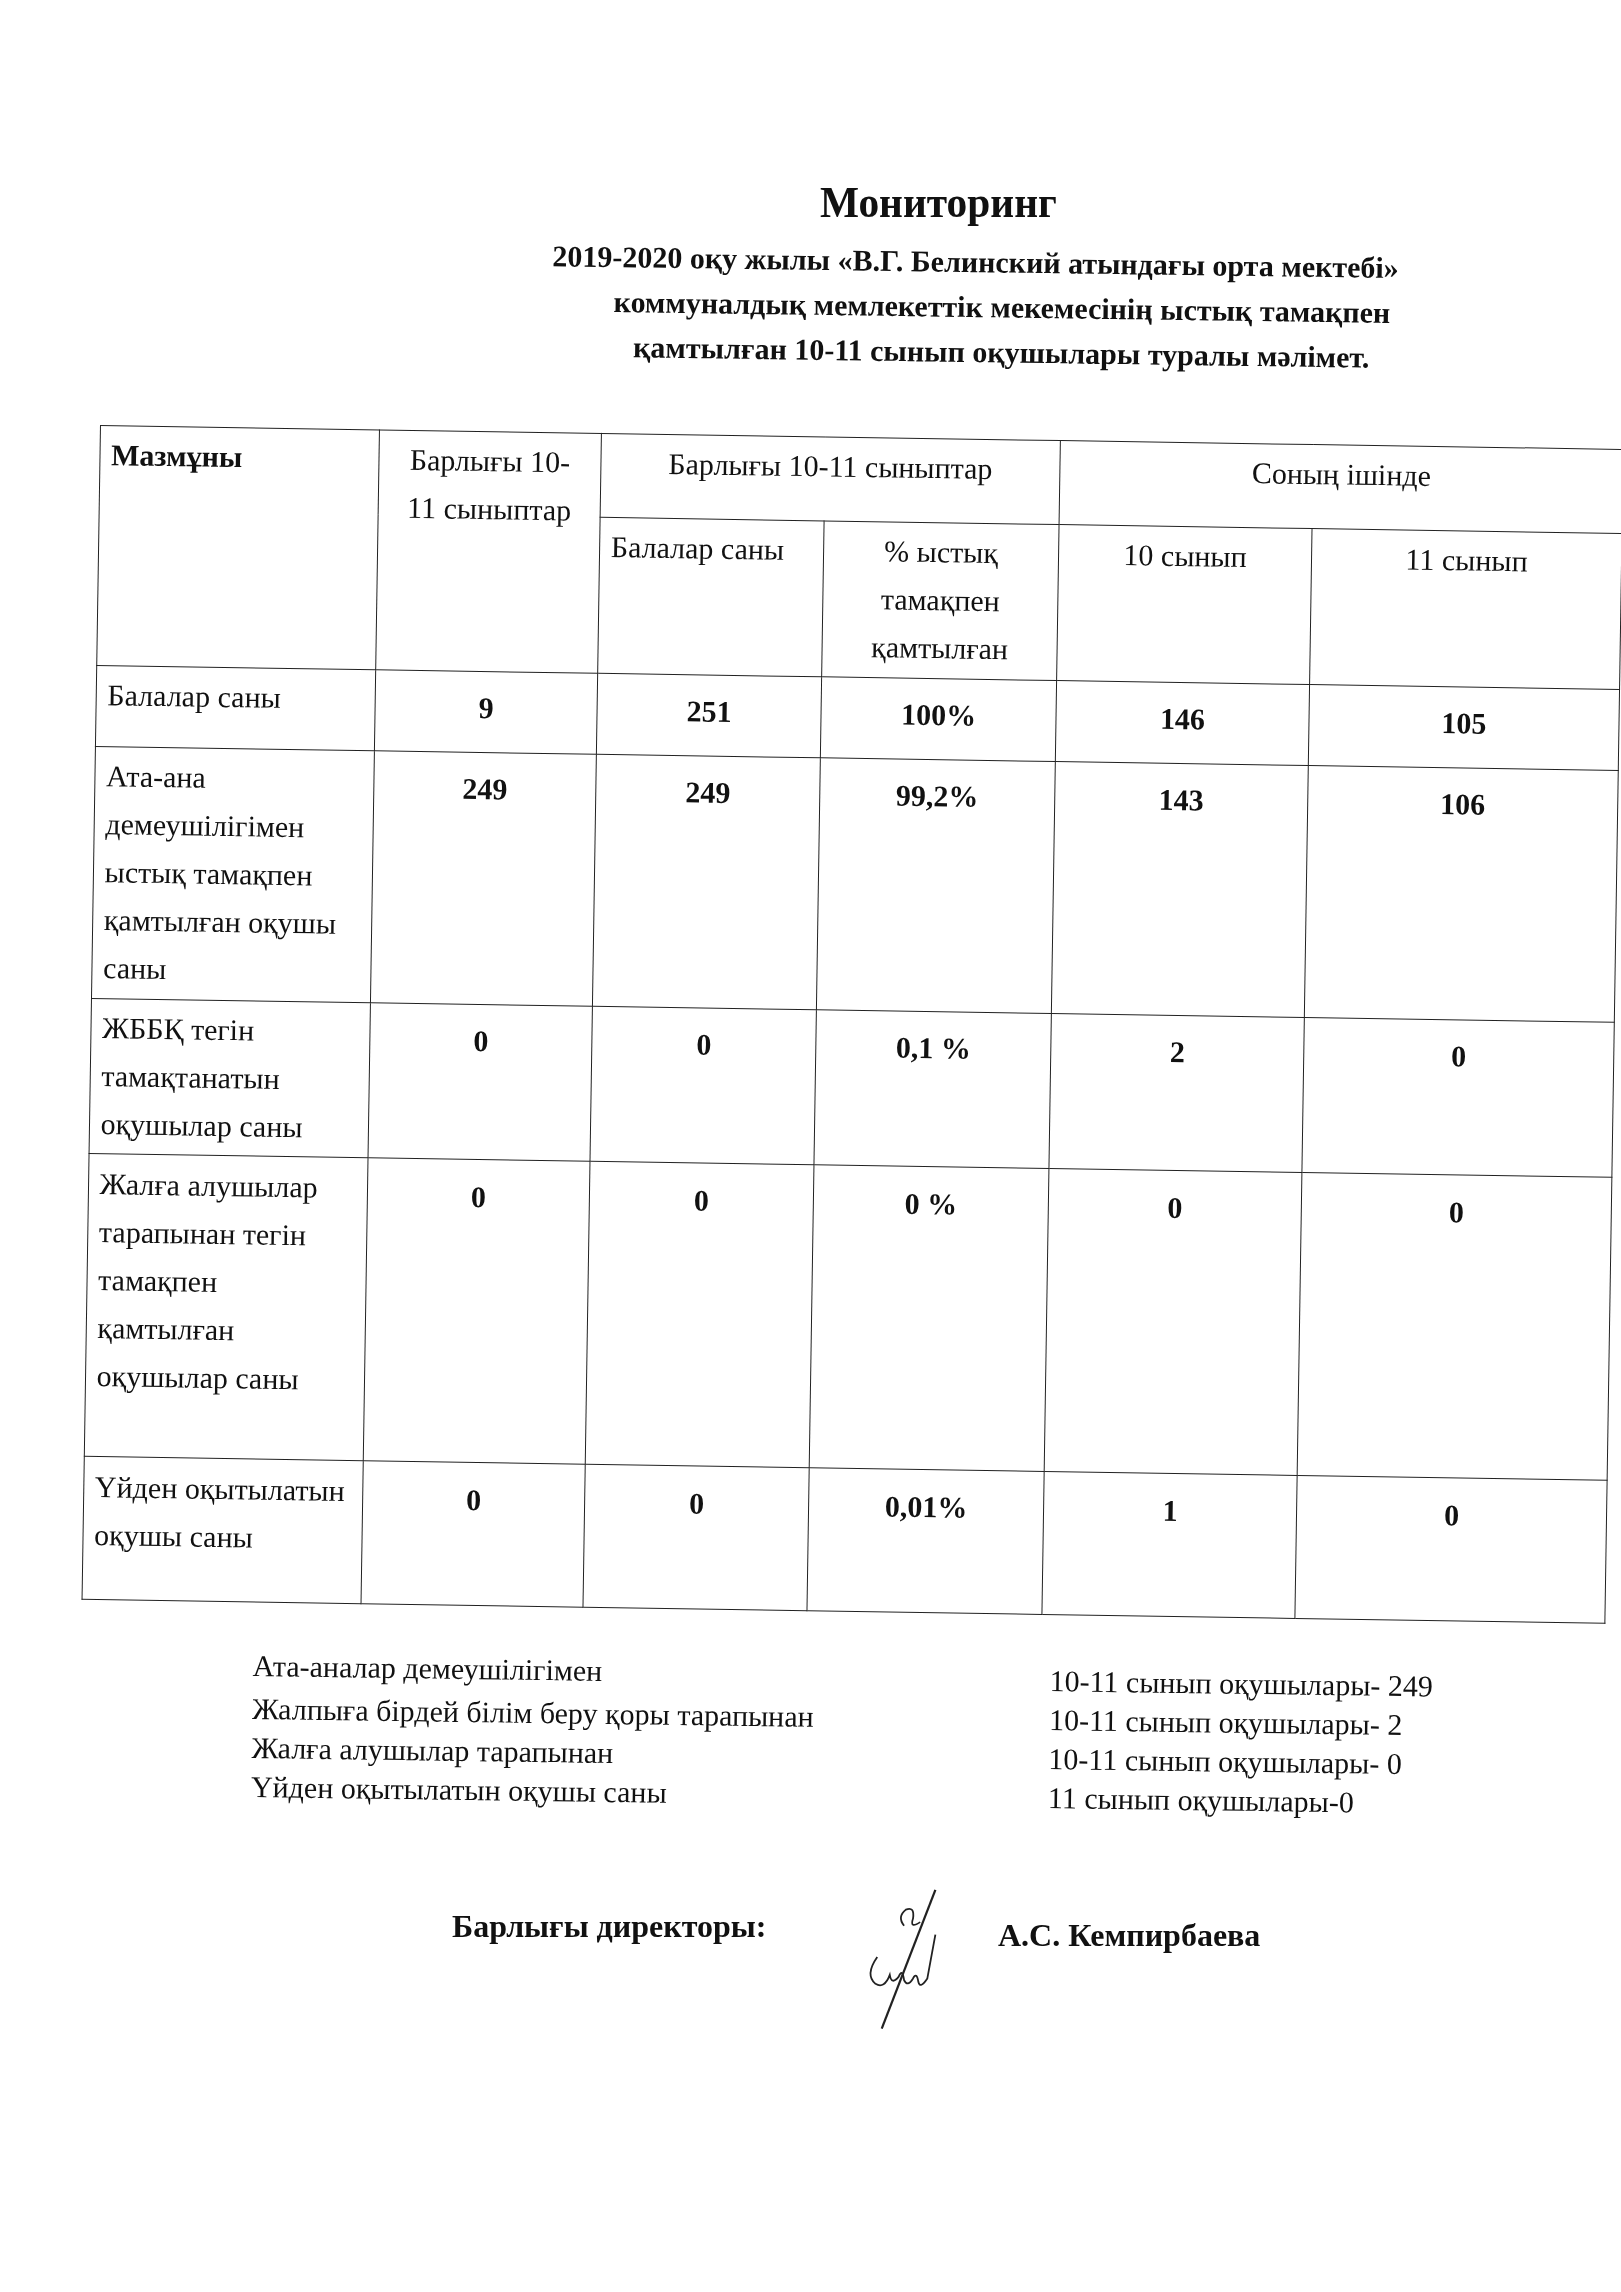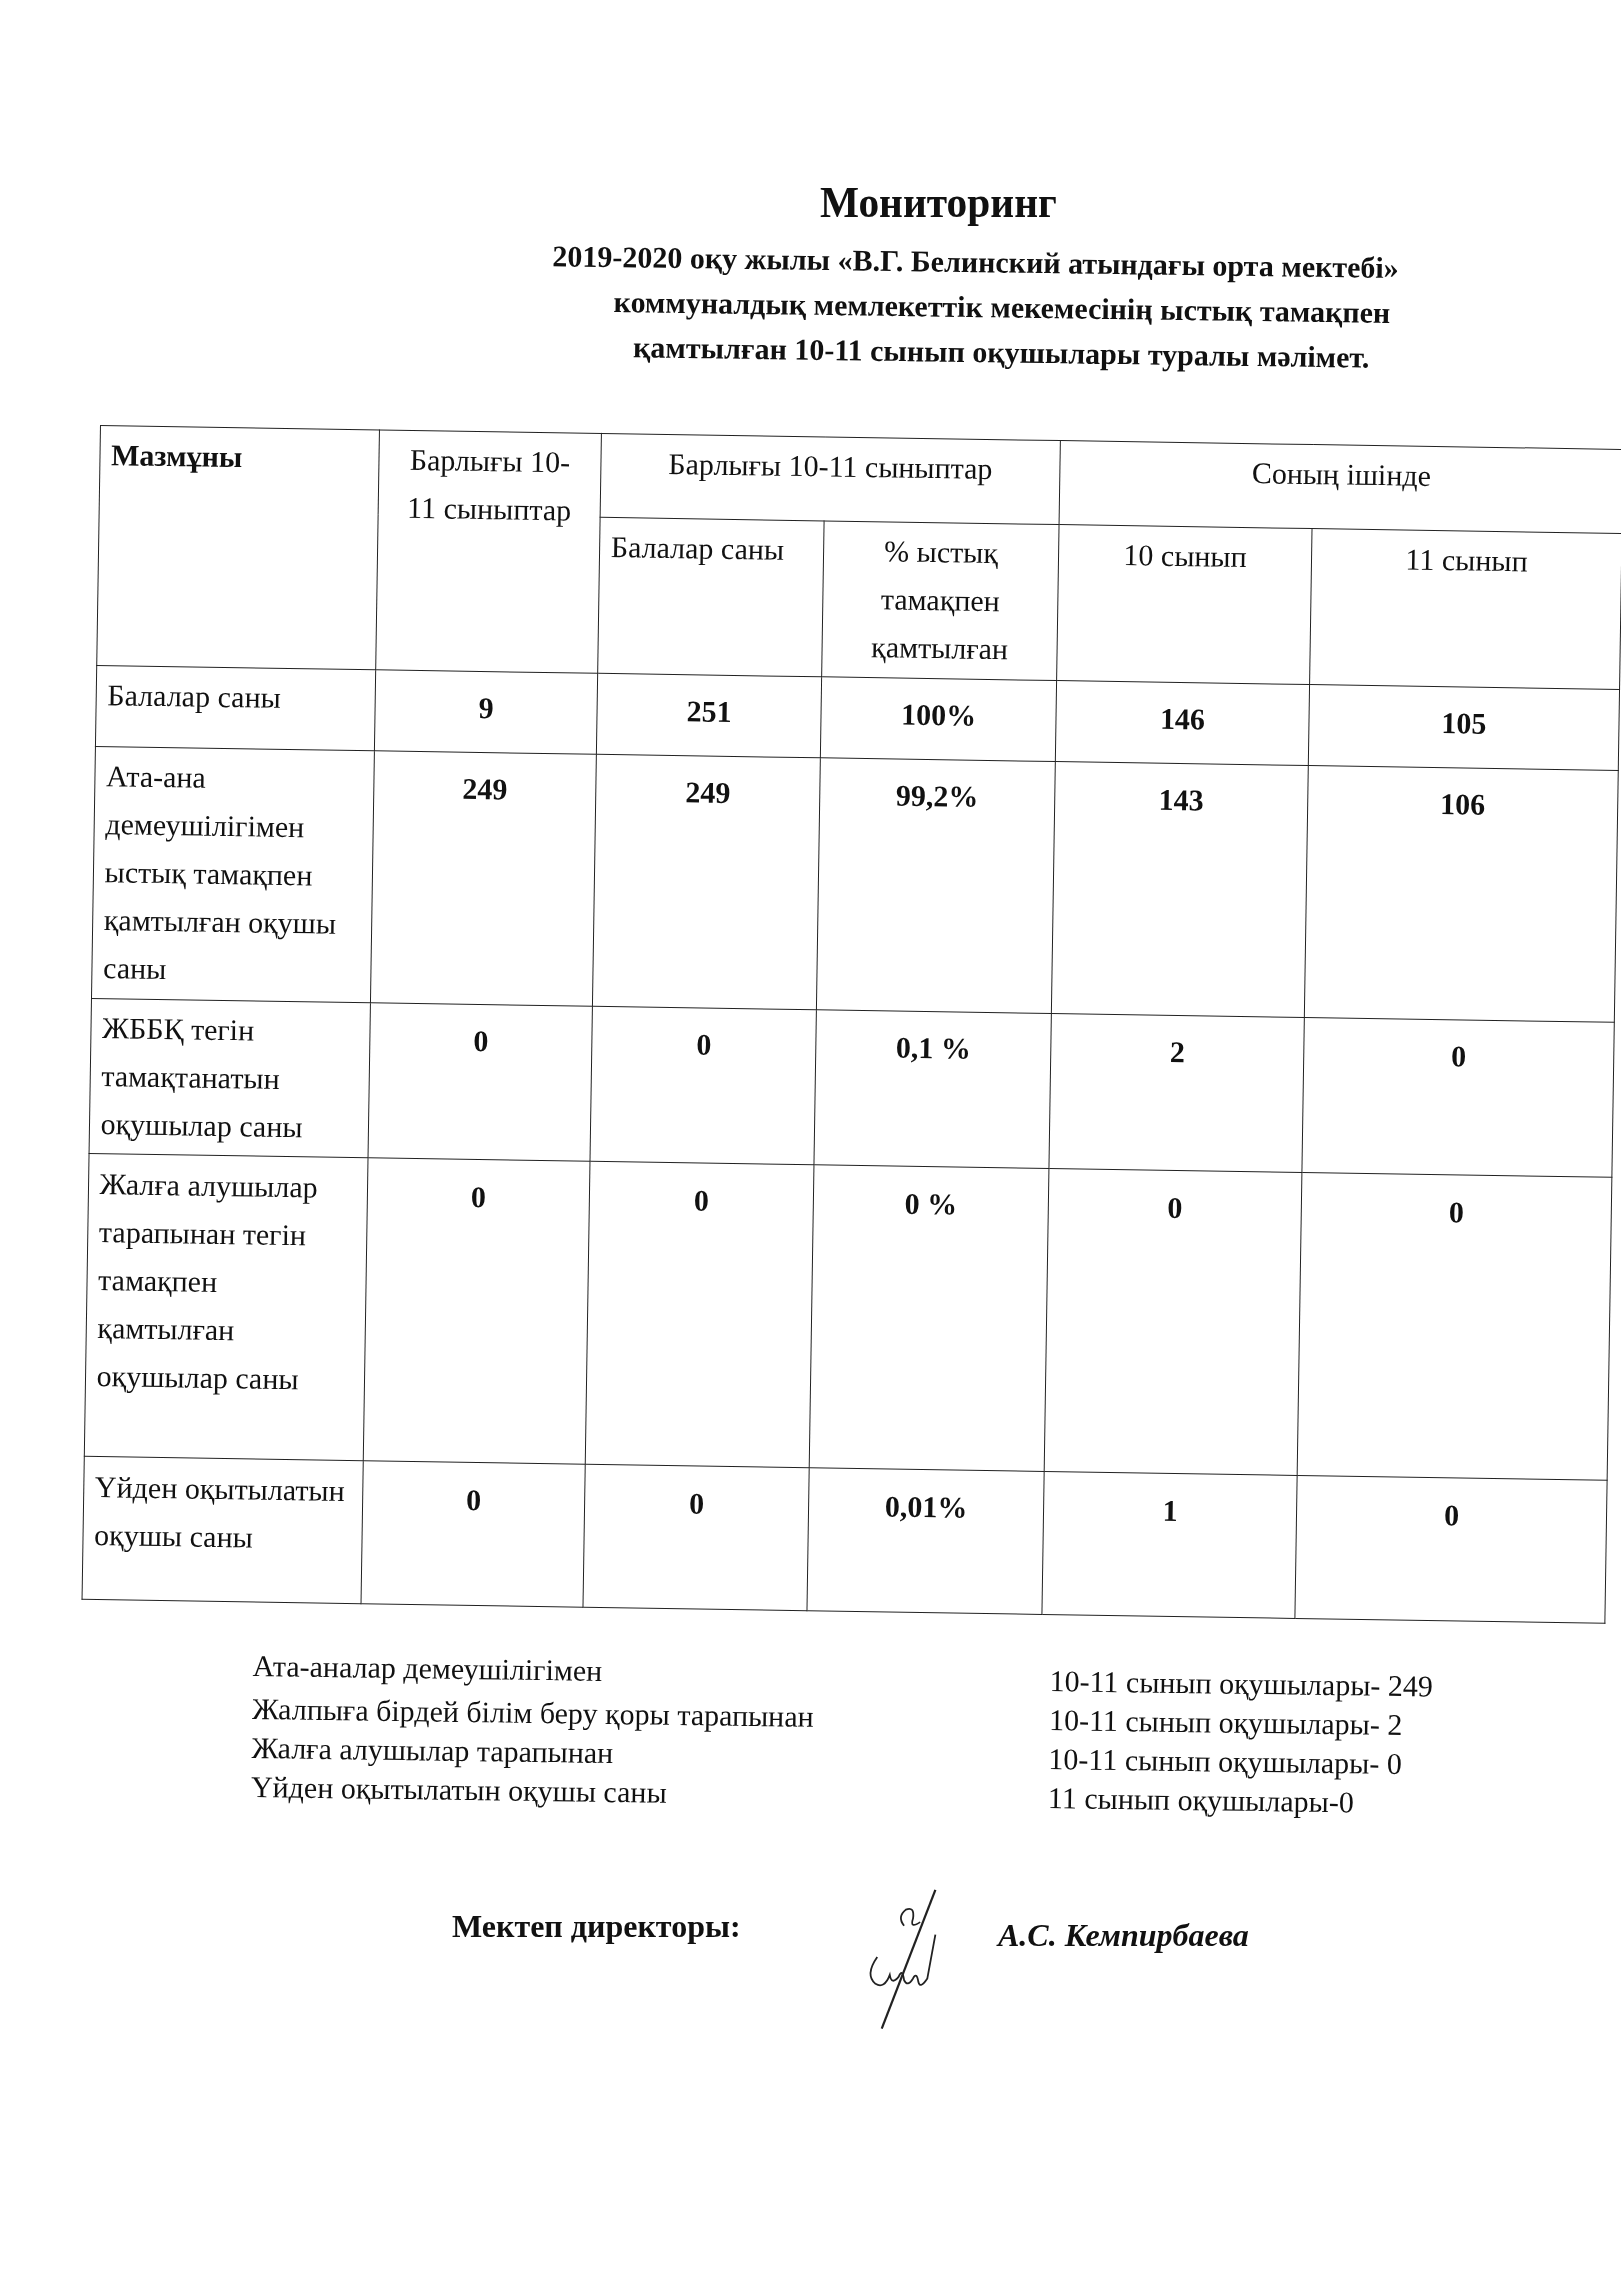"Мектеп директоры:" span.sig-label { text: Мектеп -> Барлығы }
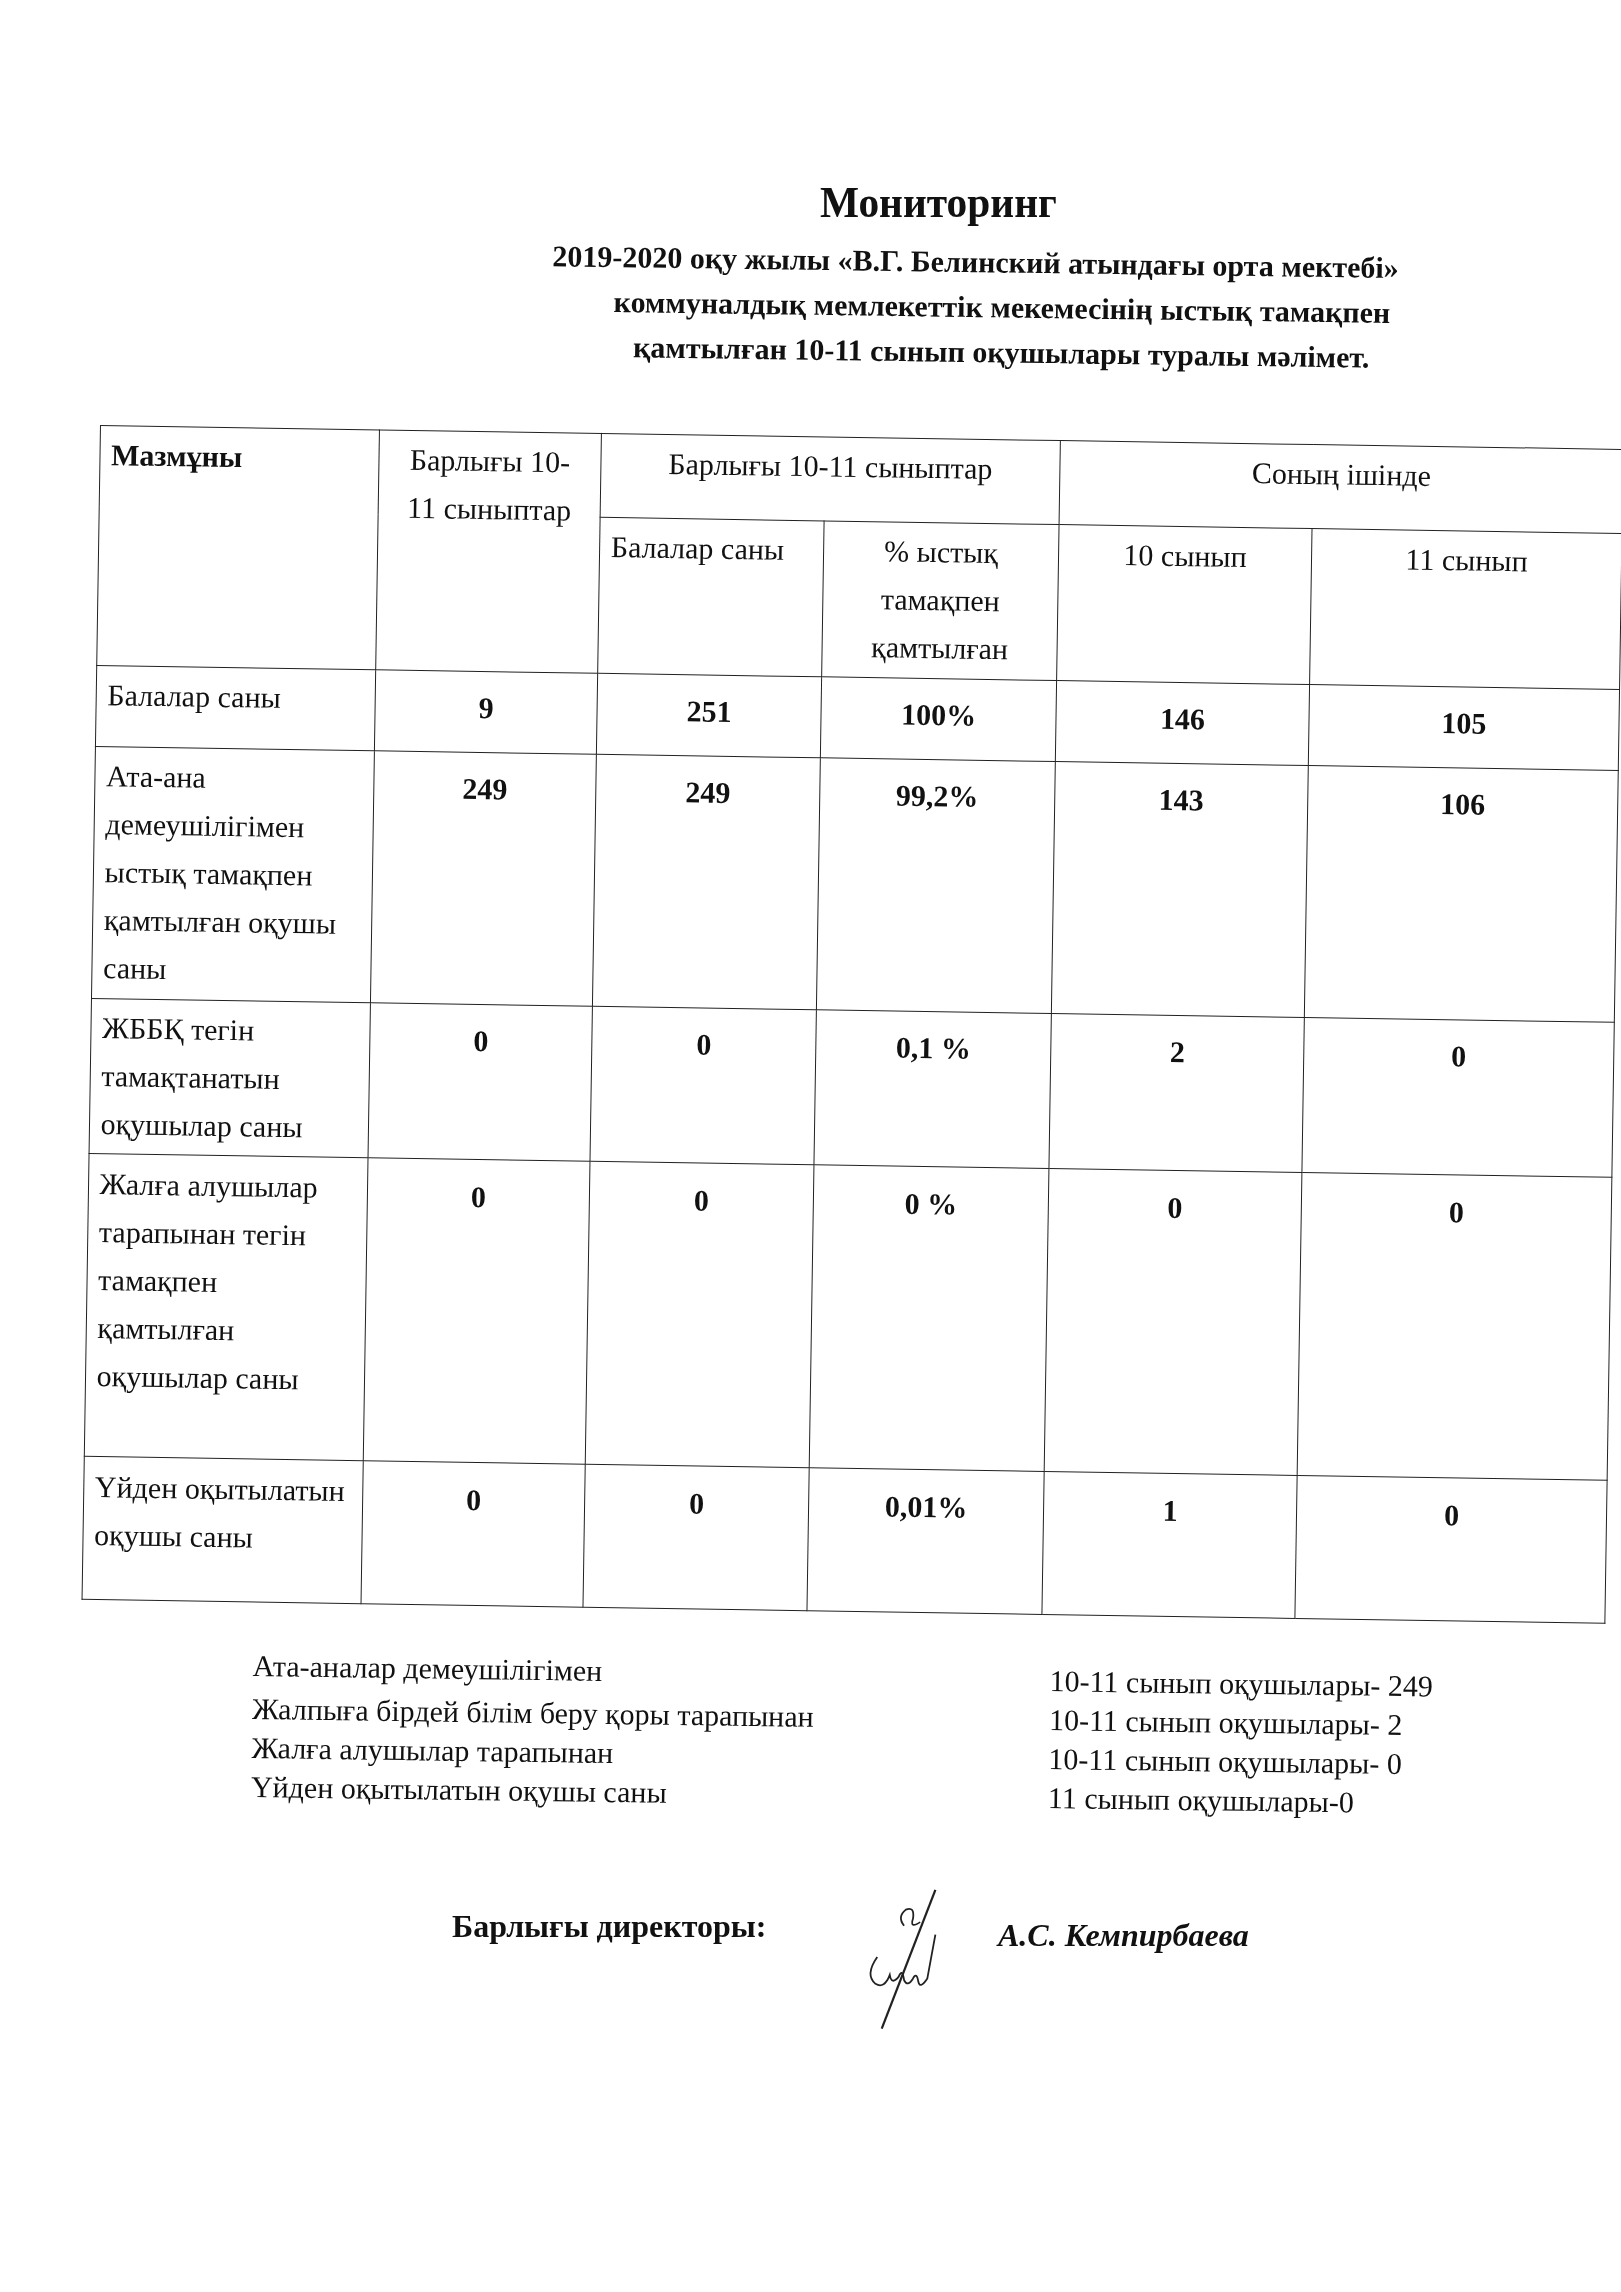"А.С. Кемпирбаева" .sig-name { font-style: italic -> none }
